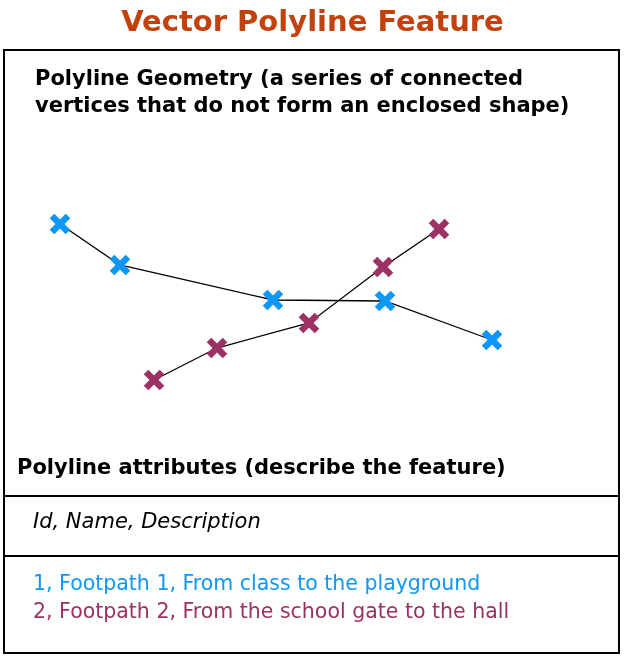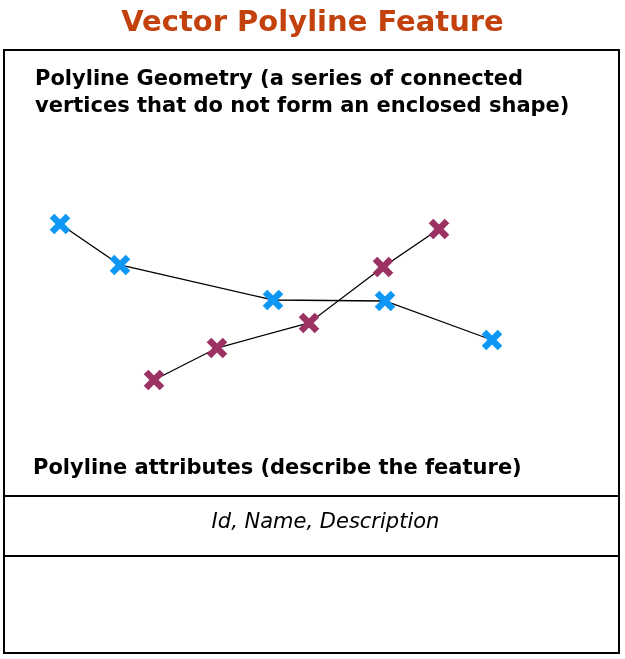"Polyline attributes (describe the" .attr-heading { padding-left: 28px -> 12px }
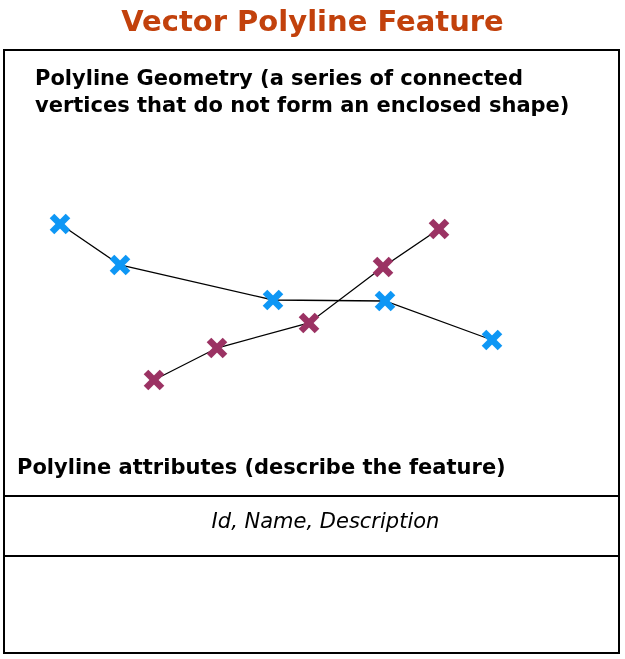"Id, Name, Description" .attr-fields { text-align: center -> none }
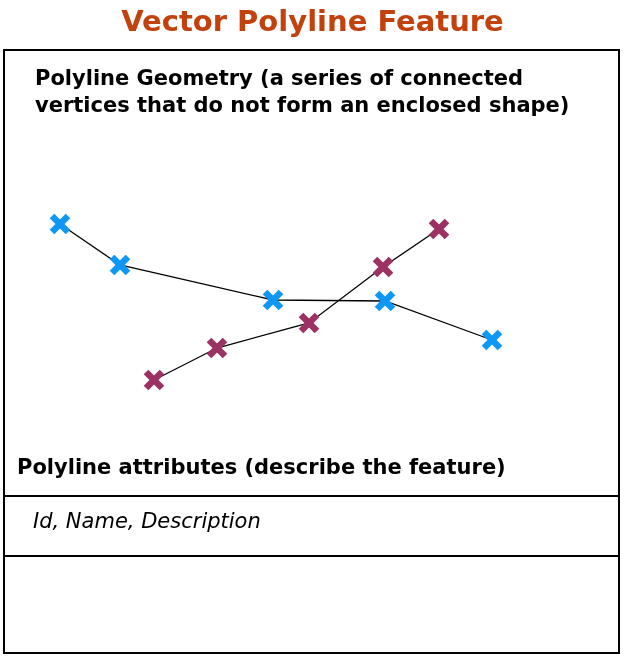"1, Footpath 1, From class" div.rows { html: none -> <div> <div>1, Footpath 1, From class to the playground</div> <div>2, Footpath 2, From the school gate to the hall</div> </div> }
